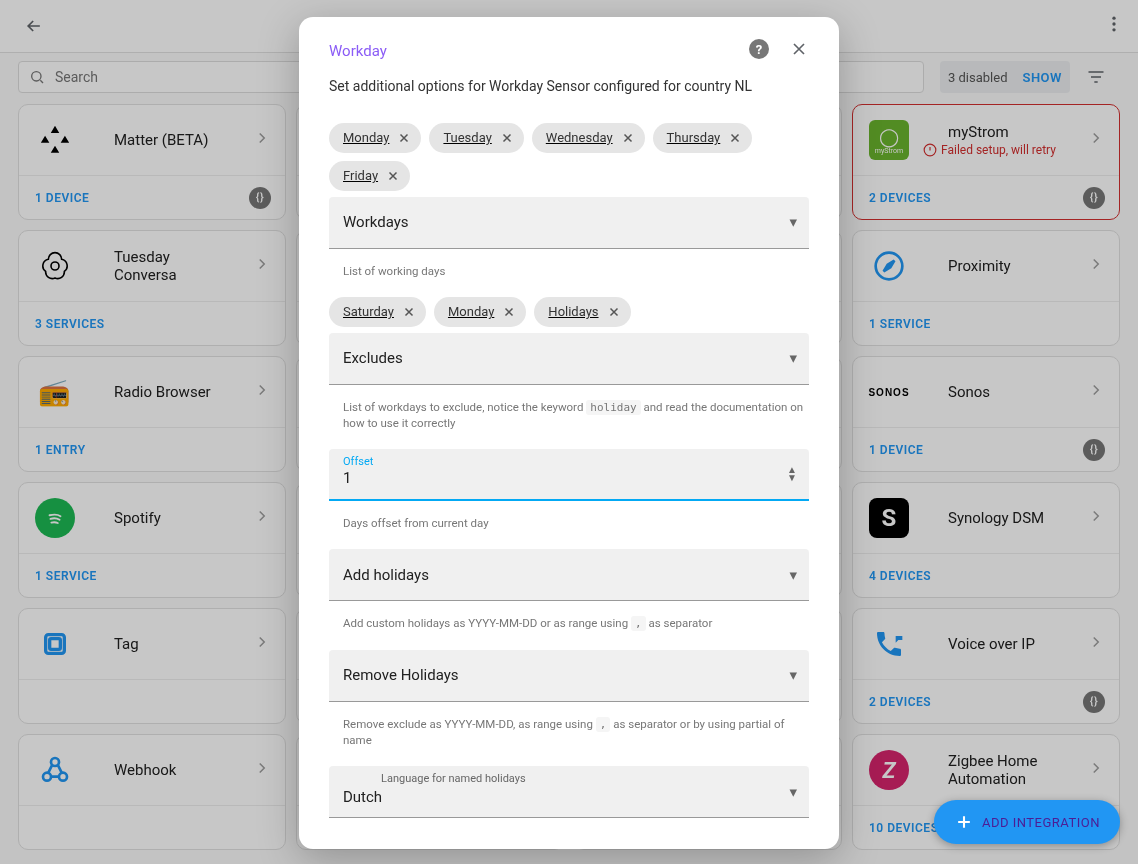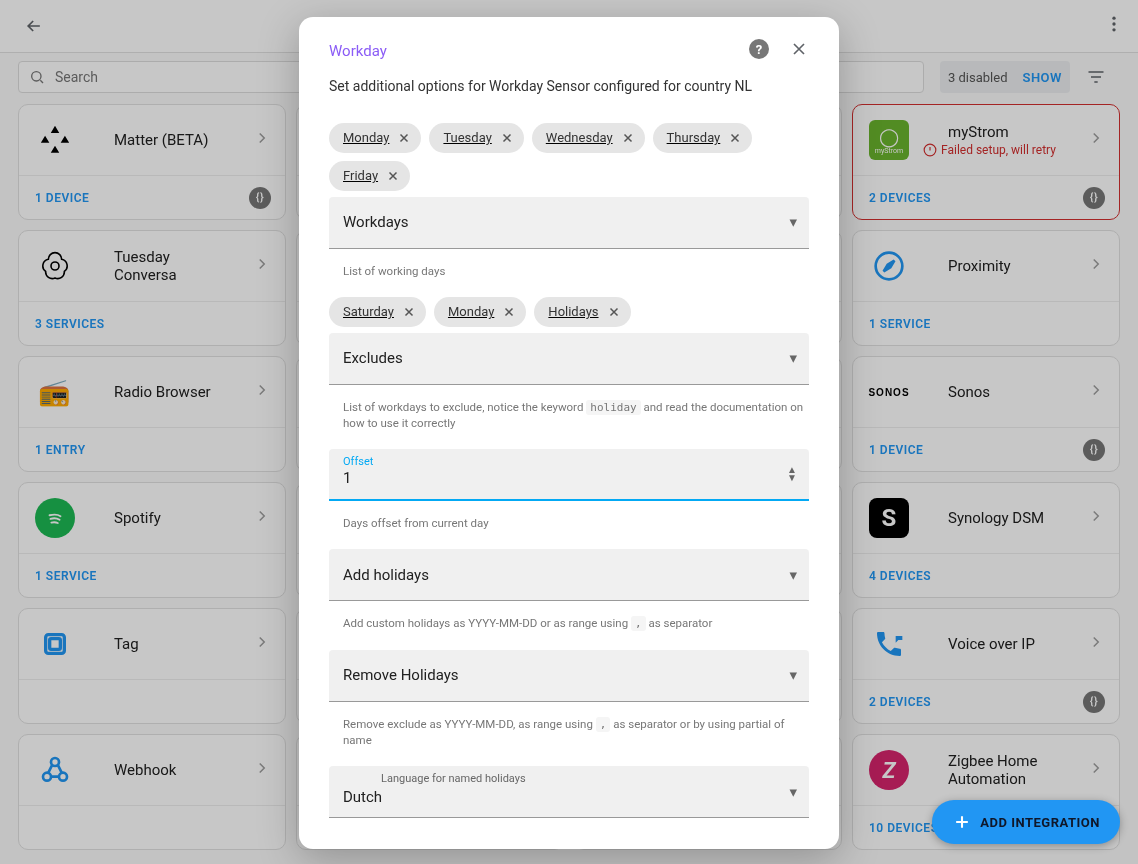"ADD INTEGRATION" .fab { color: #0f172a -> #4c1d95; font-weight: 700 -> 400 }
